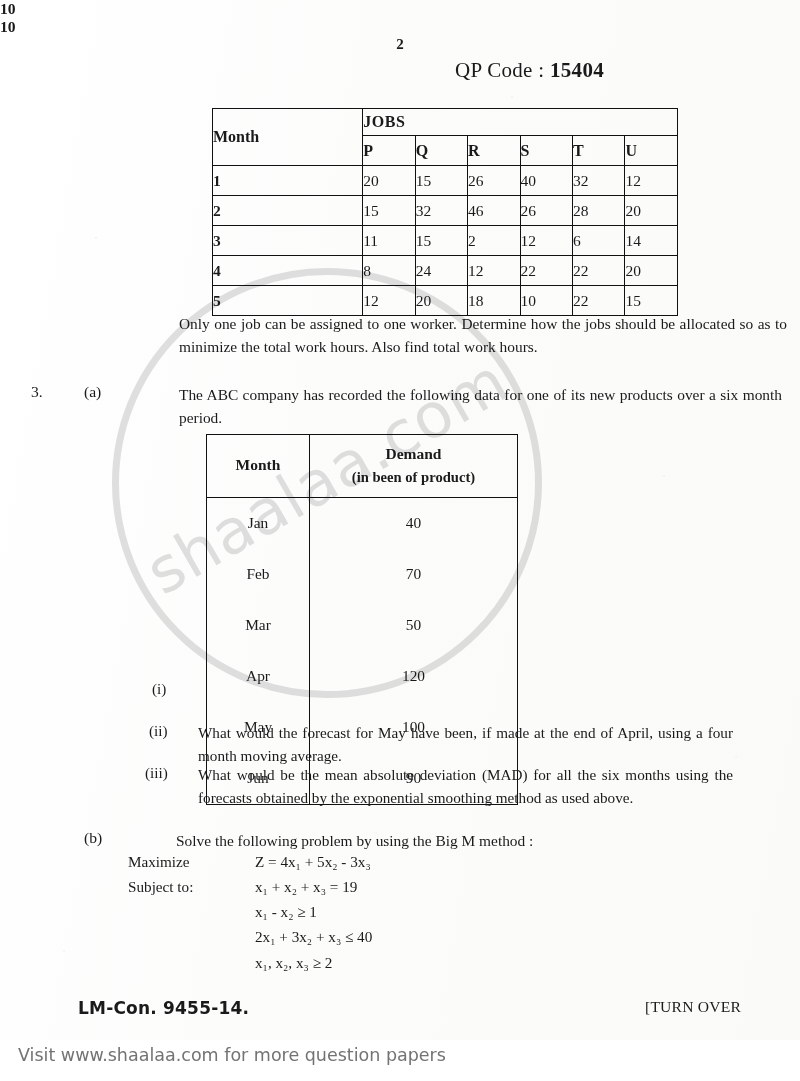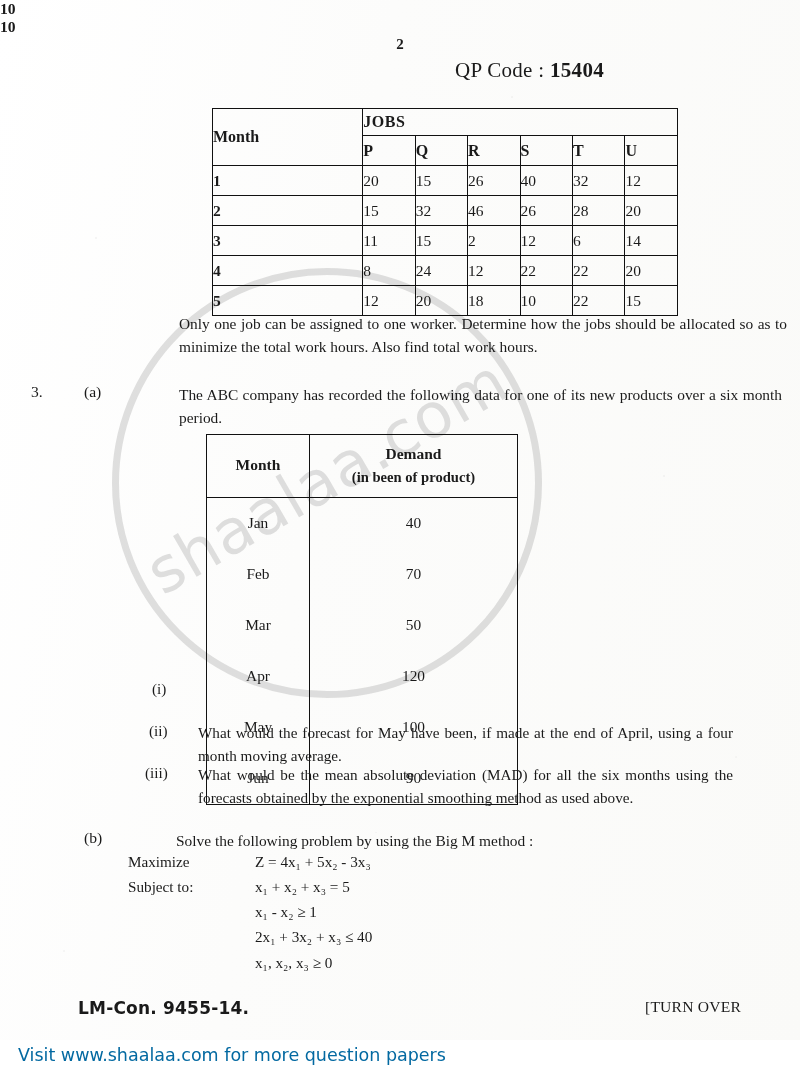"x₁ + x₂ + x₃" div.math-row { text: 5 -> 19 }
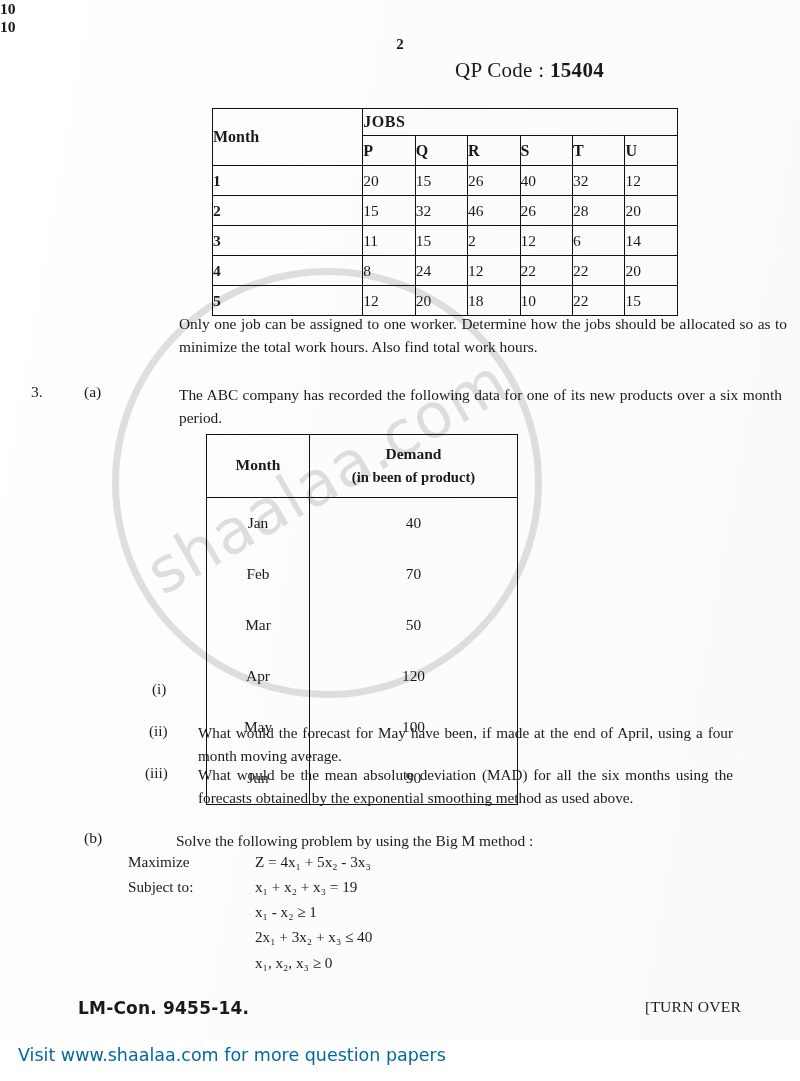"x₁, x₂, x₃ ≥ 0" div.math-row { text: 0 -> 2 }
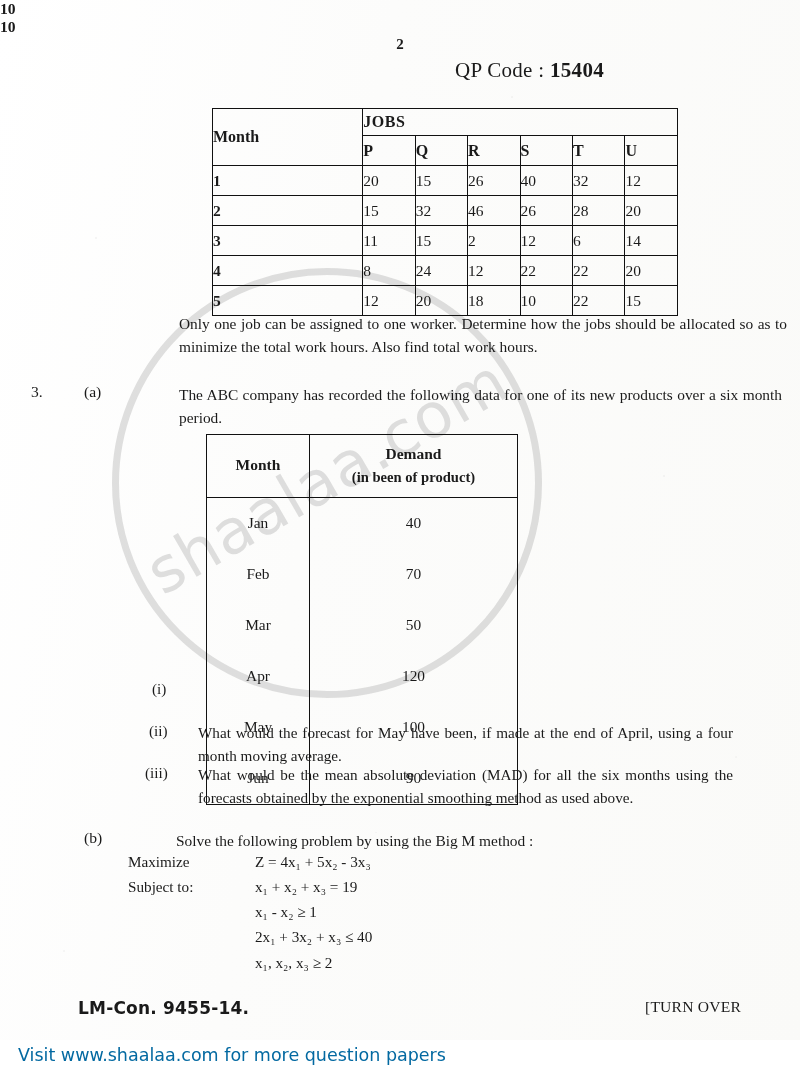"Visit www.shaalaa.com for more question" #banner-text { color: #0369a1 -> #737373 }
